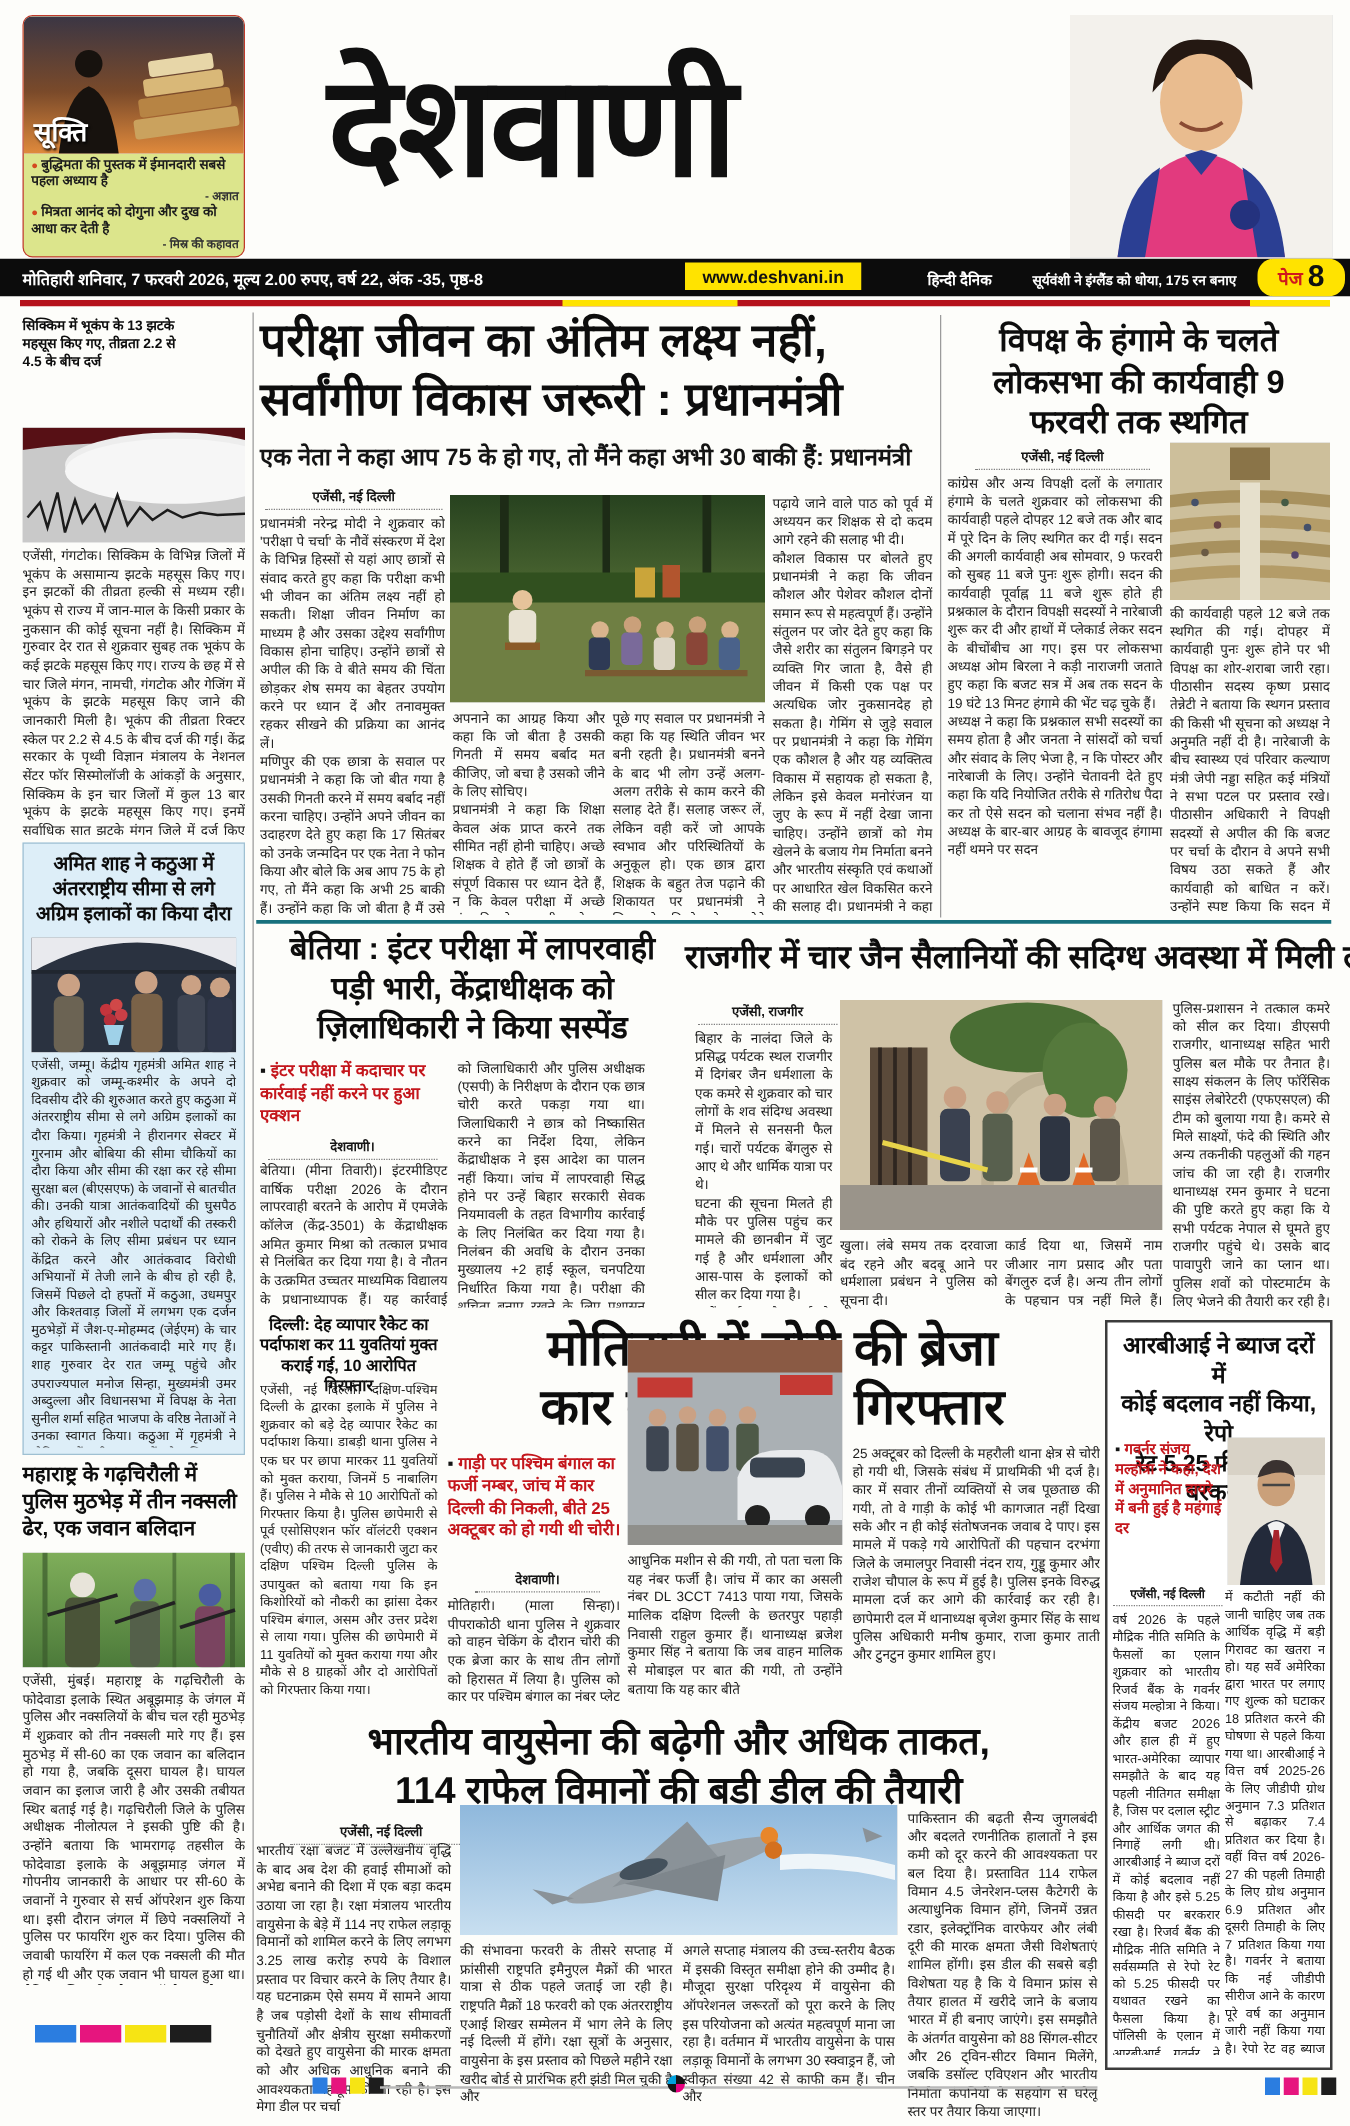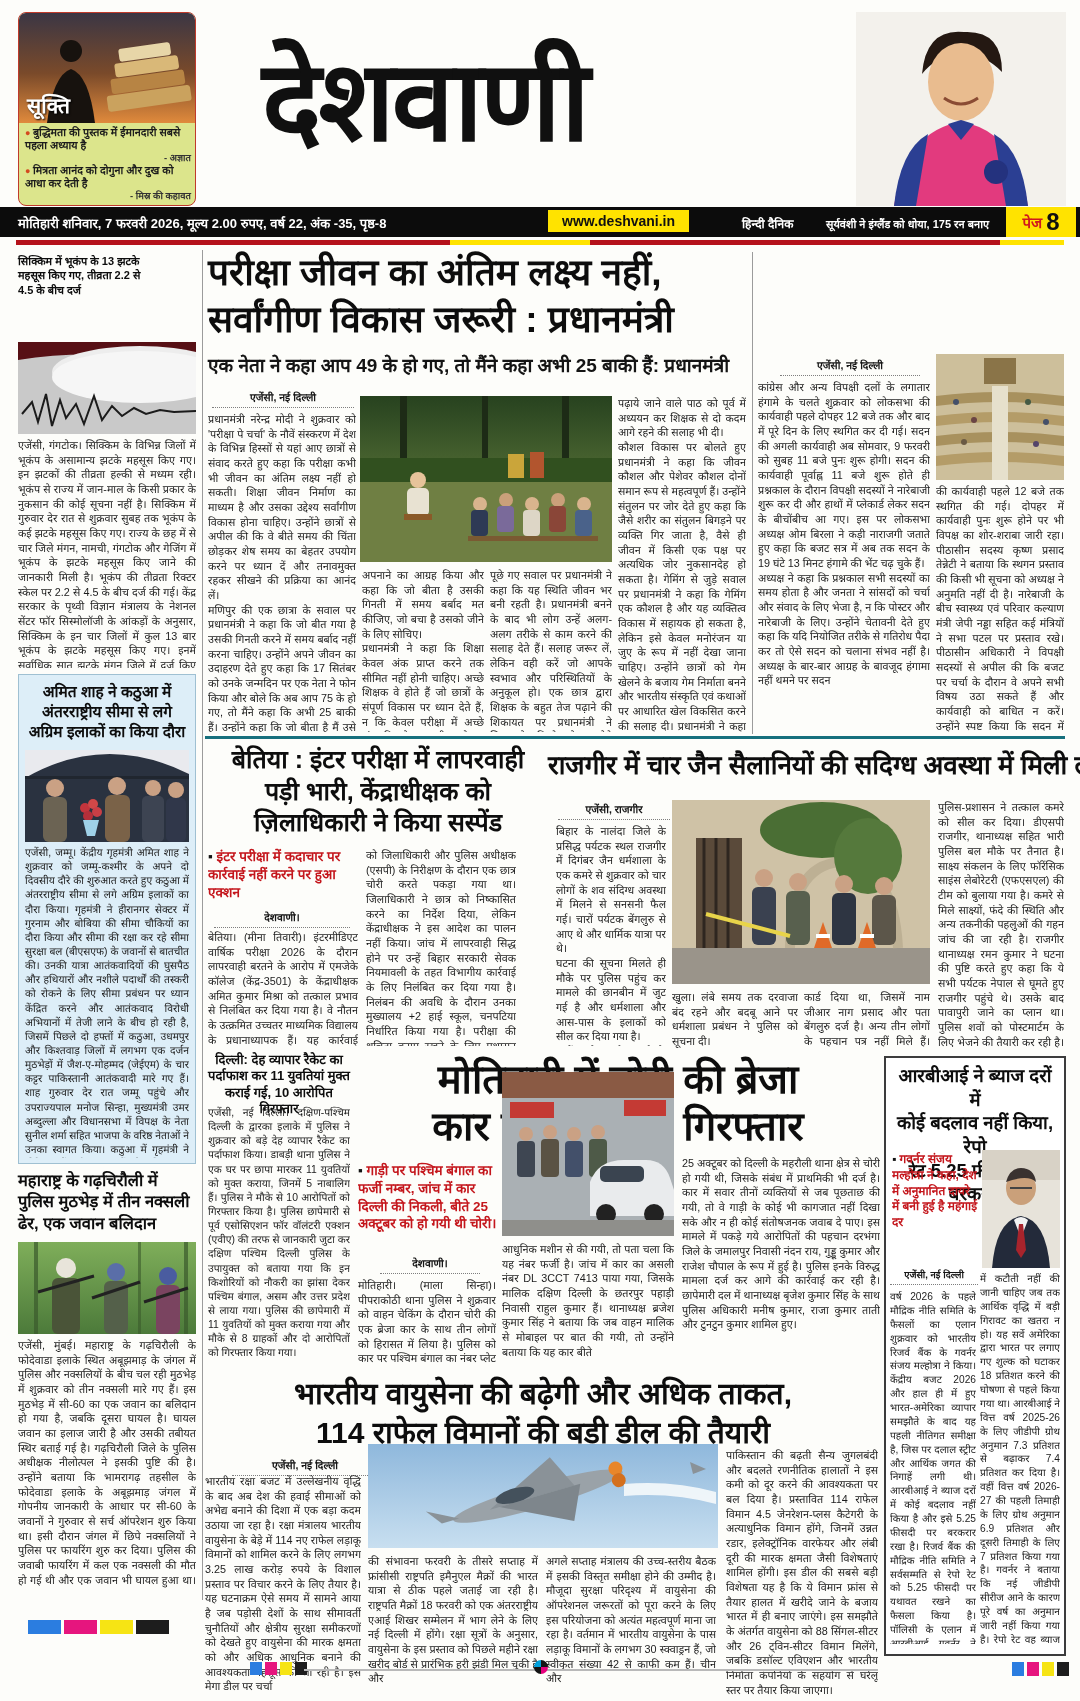"पेज" #page-badge { border-radius: none -> 13px }
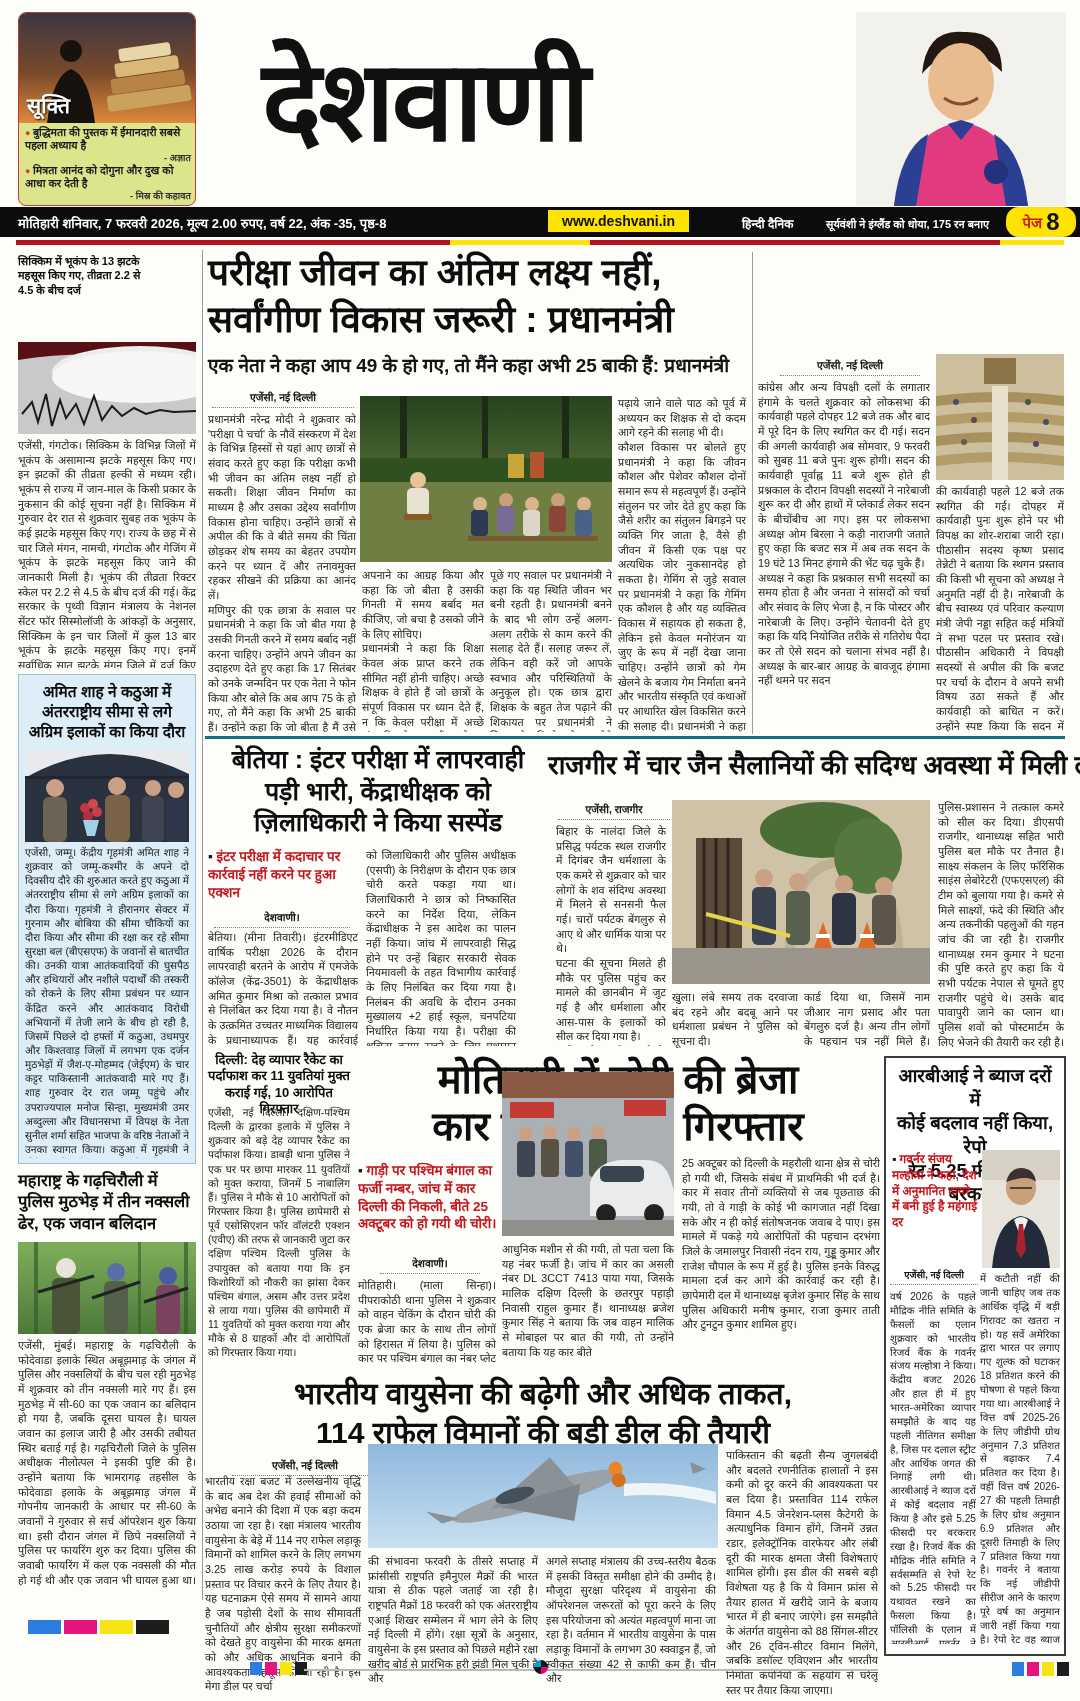"विपक्ष के हंगामे के चलते" div.abs { html: none -> <div>विपक्ष के हंगामे के चलते लोकसभा की कार्यवाही 9 फरवरी तक स्थगित</div> }
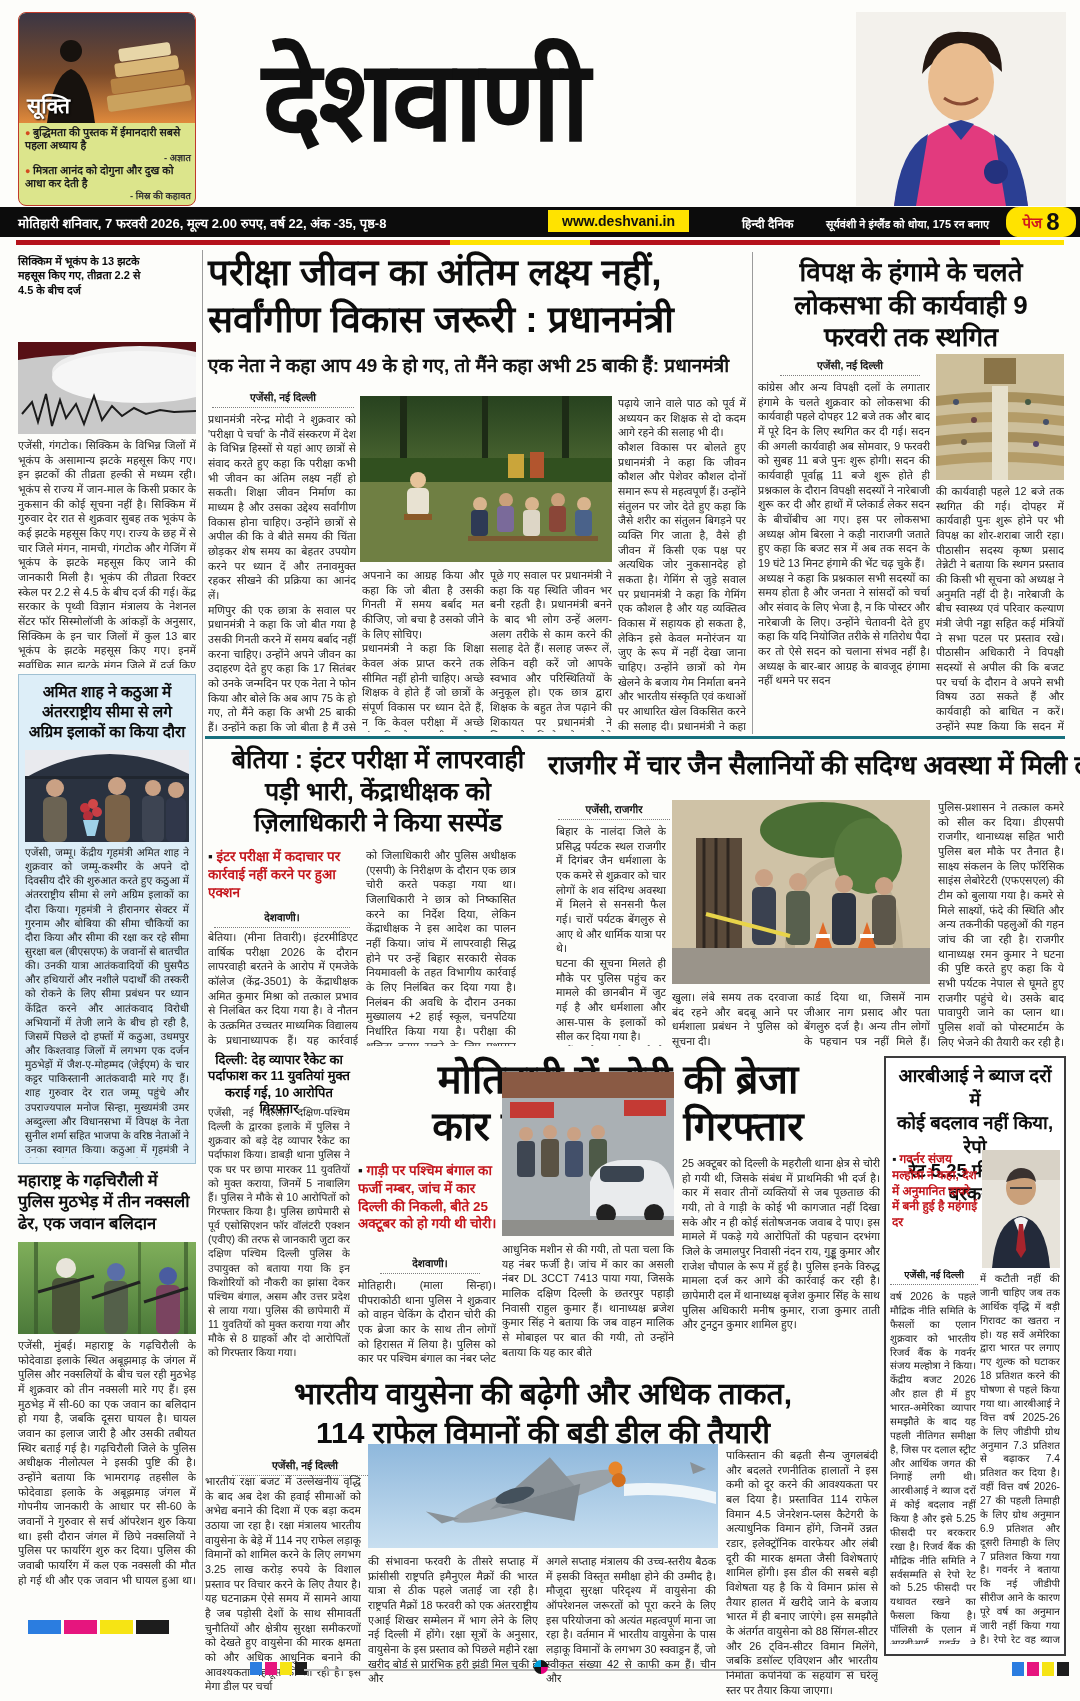"एक नेता ने कहा आप" div.abs { text: 49 के हो गए, तो मैंने कहा अभी 25 -> 75 के हो गए, तो मैंने कहा अभी 30 }
